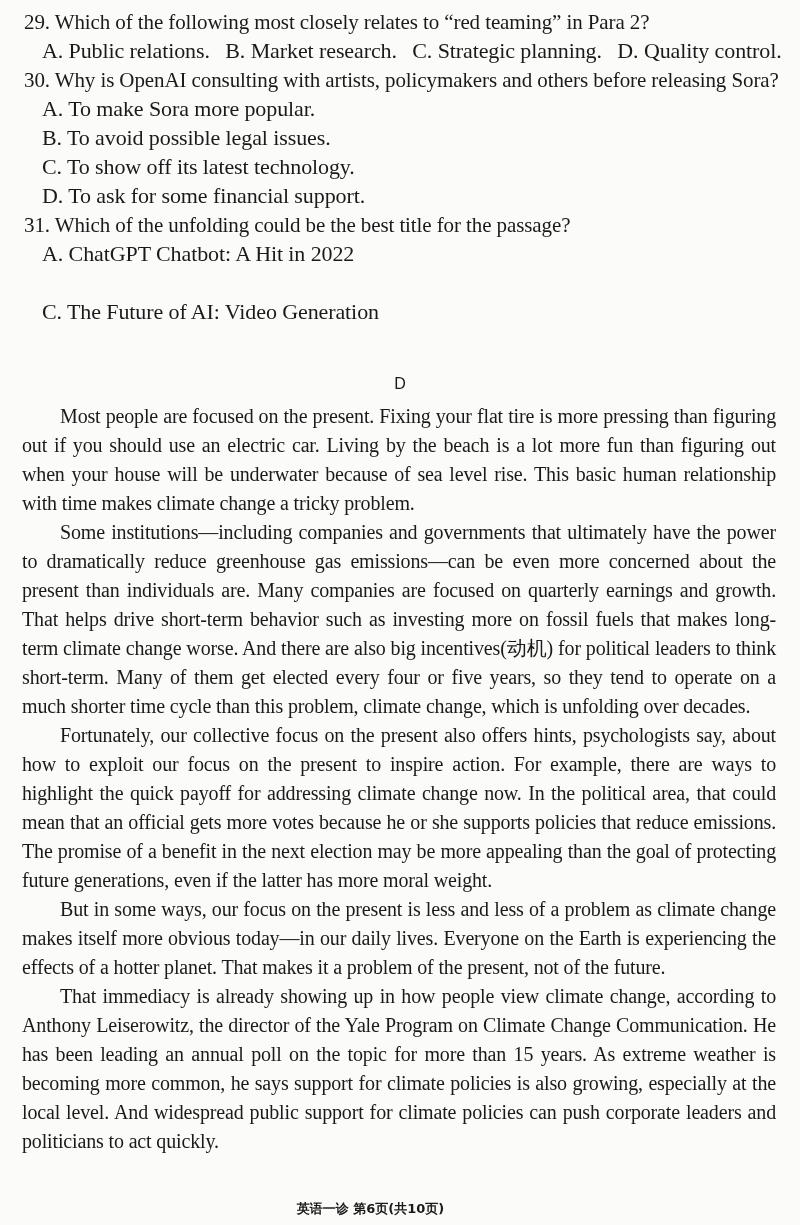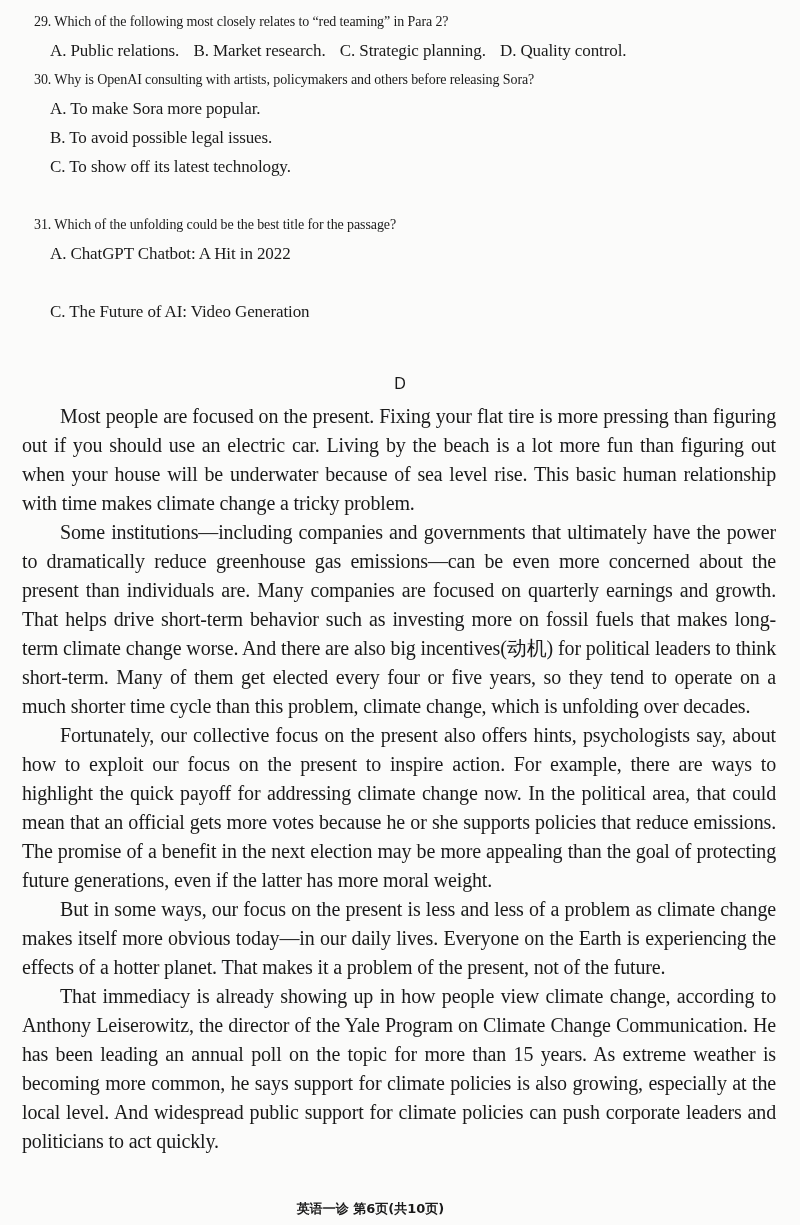"29. Which of the following" .q { font-size: 14px -> 21px; left: 34px -> 24px }
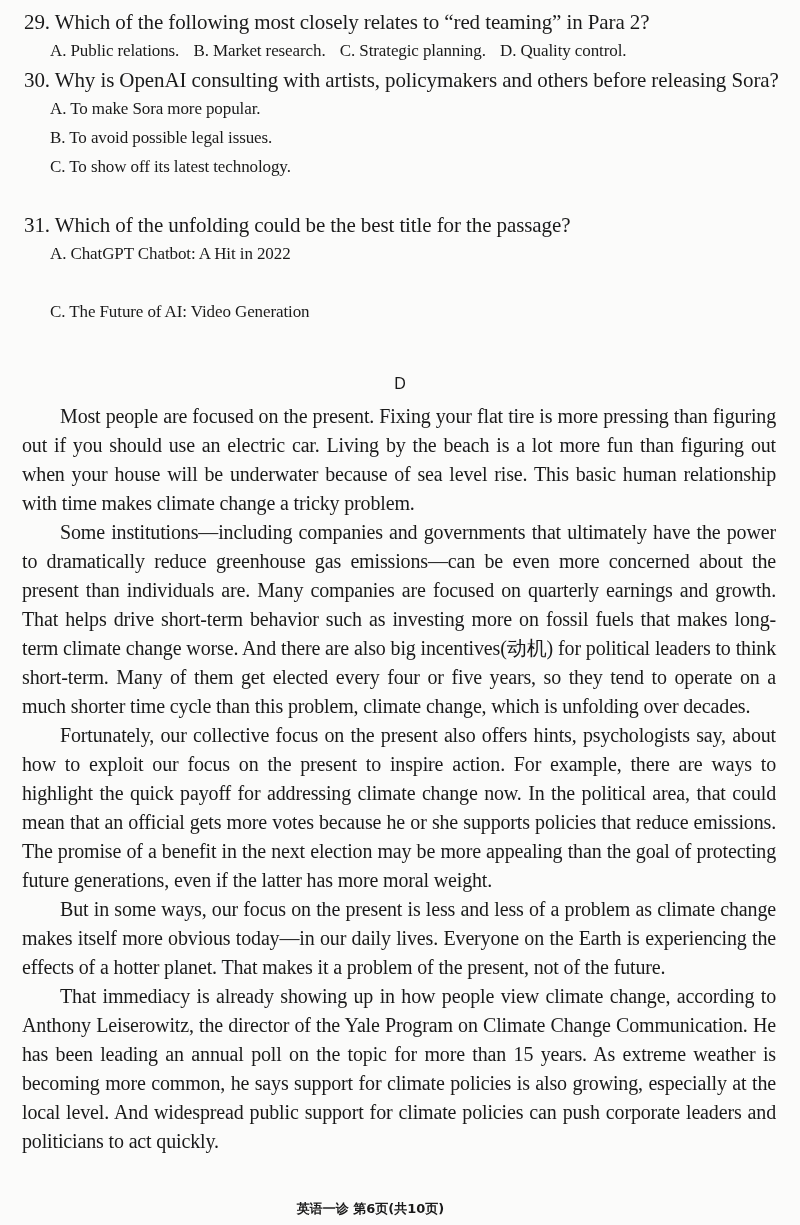"A. Public relations. B. Market" .opt { font-size: 17px -> 22px; left: 50px -> 42px }
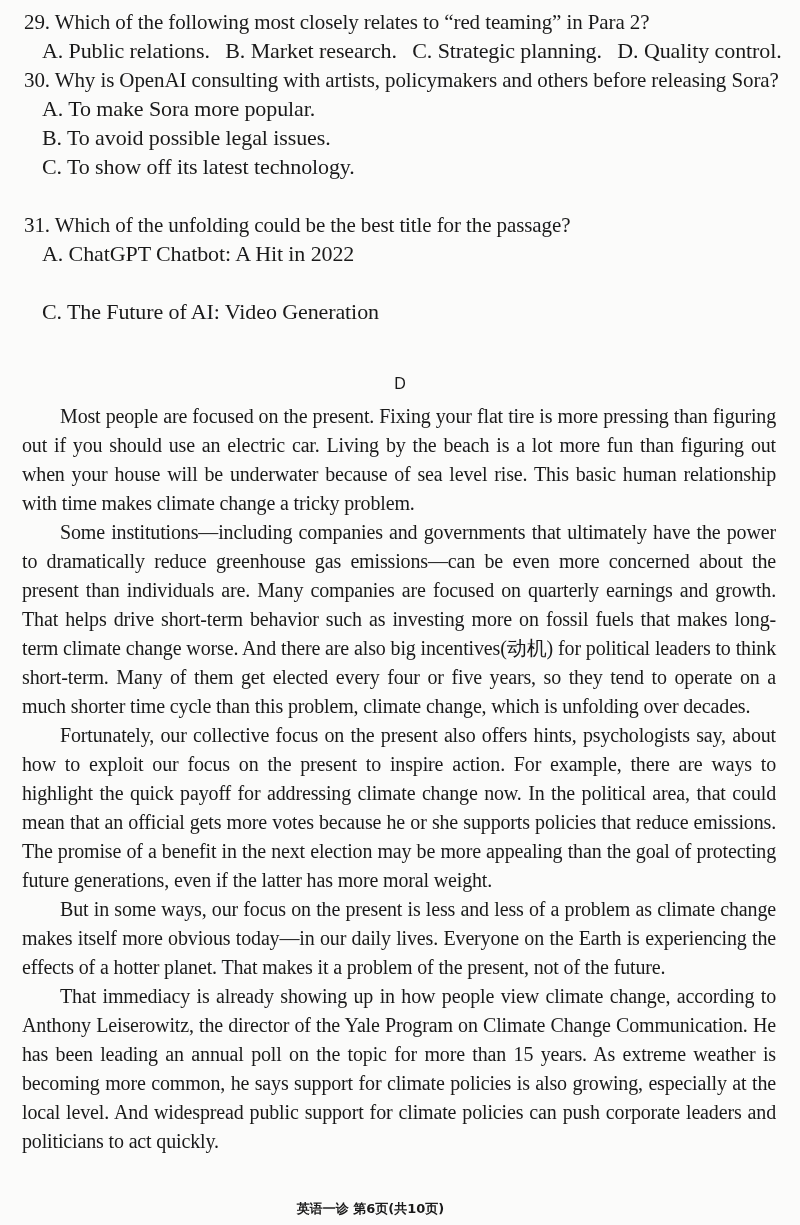"D. To ask for some" div.opt { html: none -> <div>D. To ask for some financial support.</div> }
